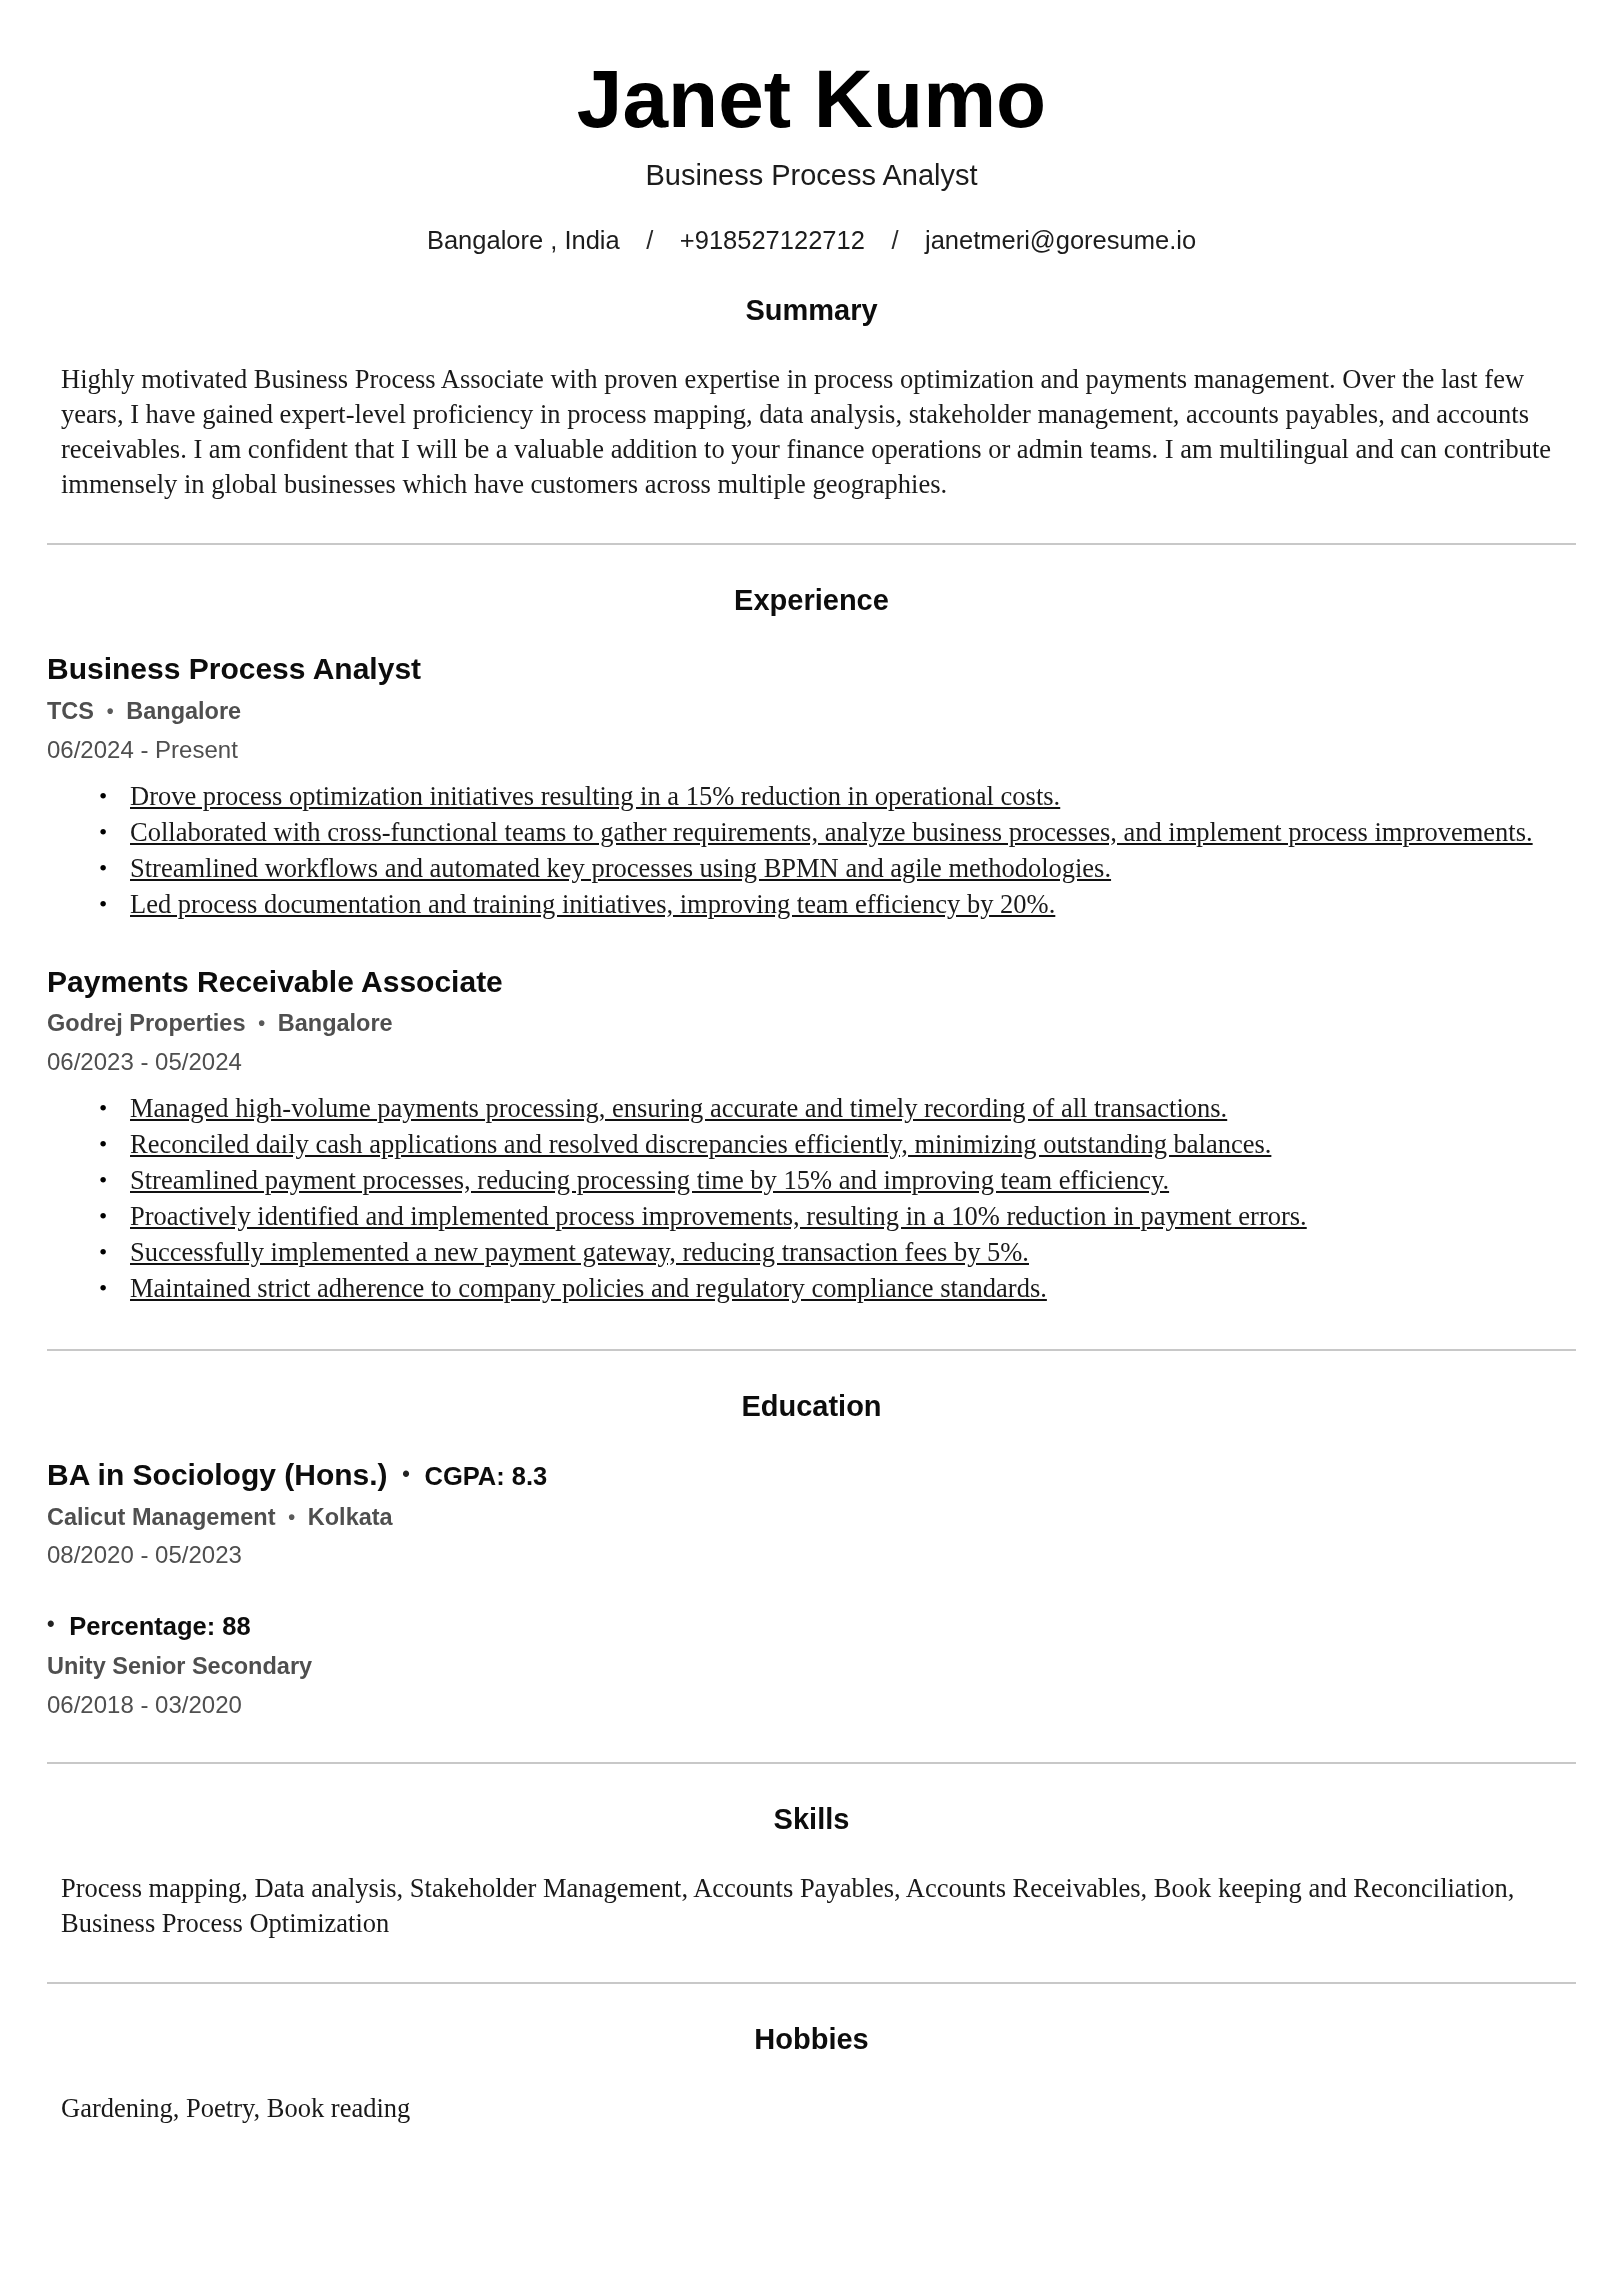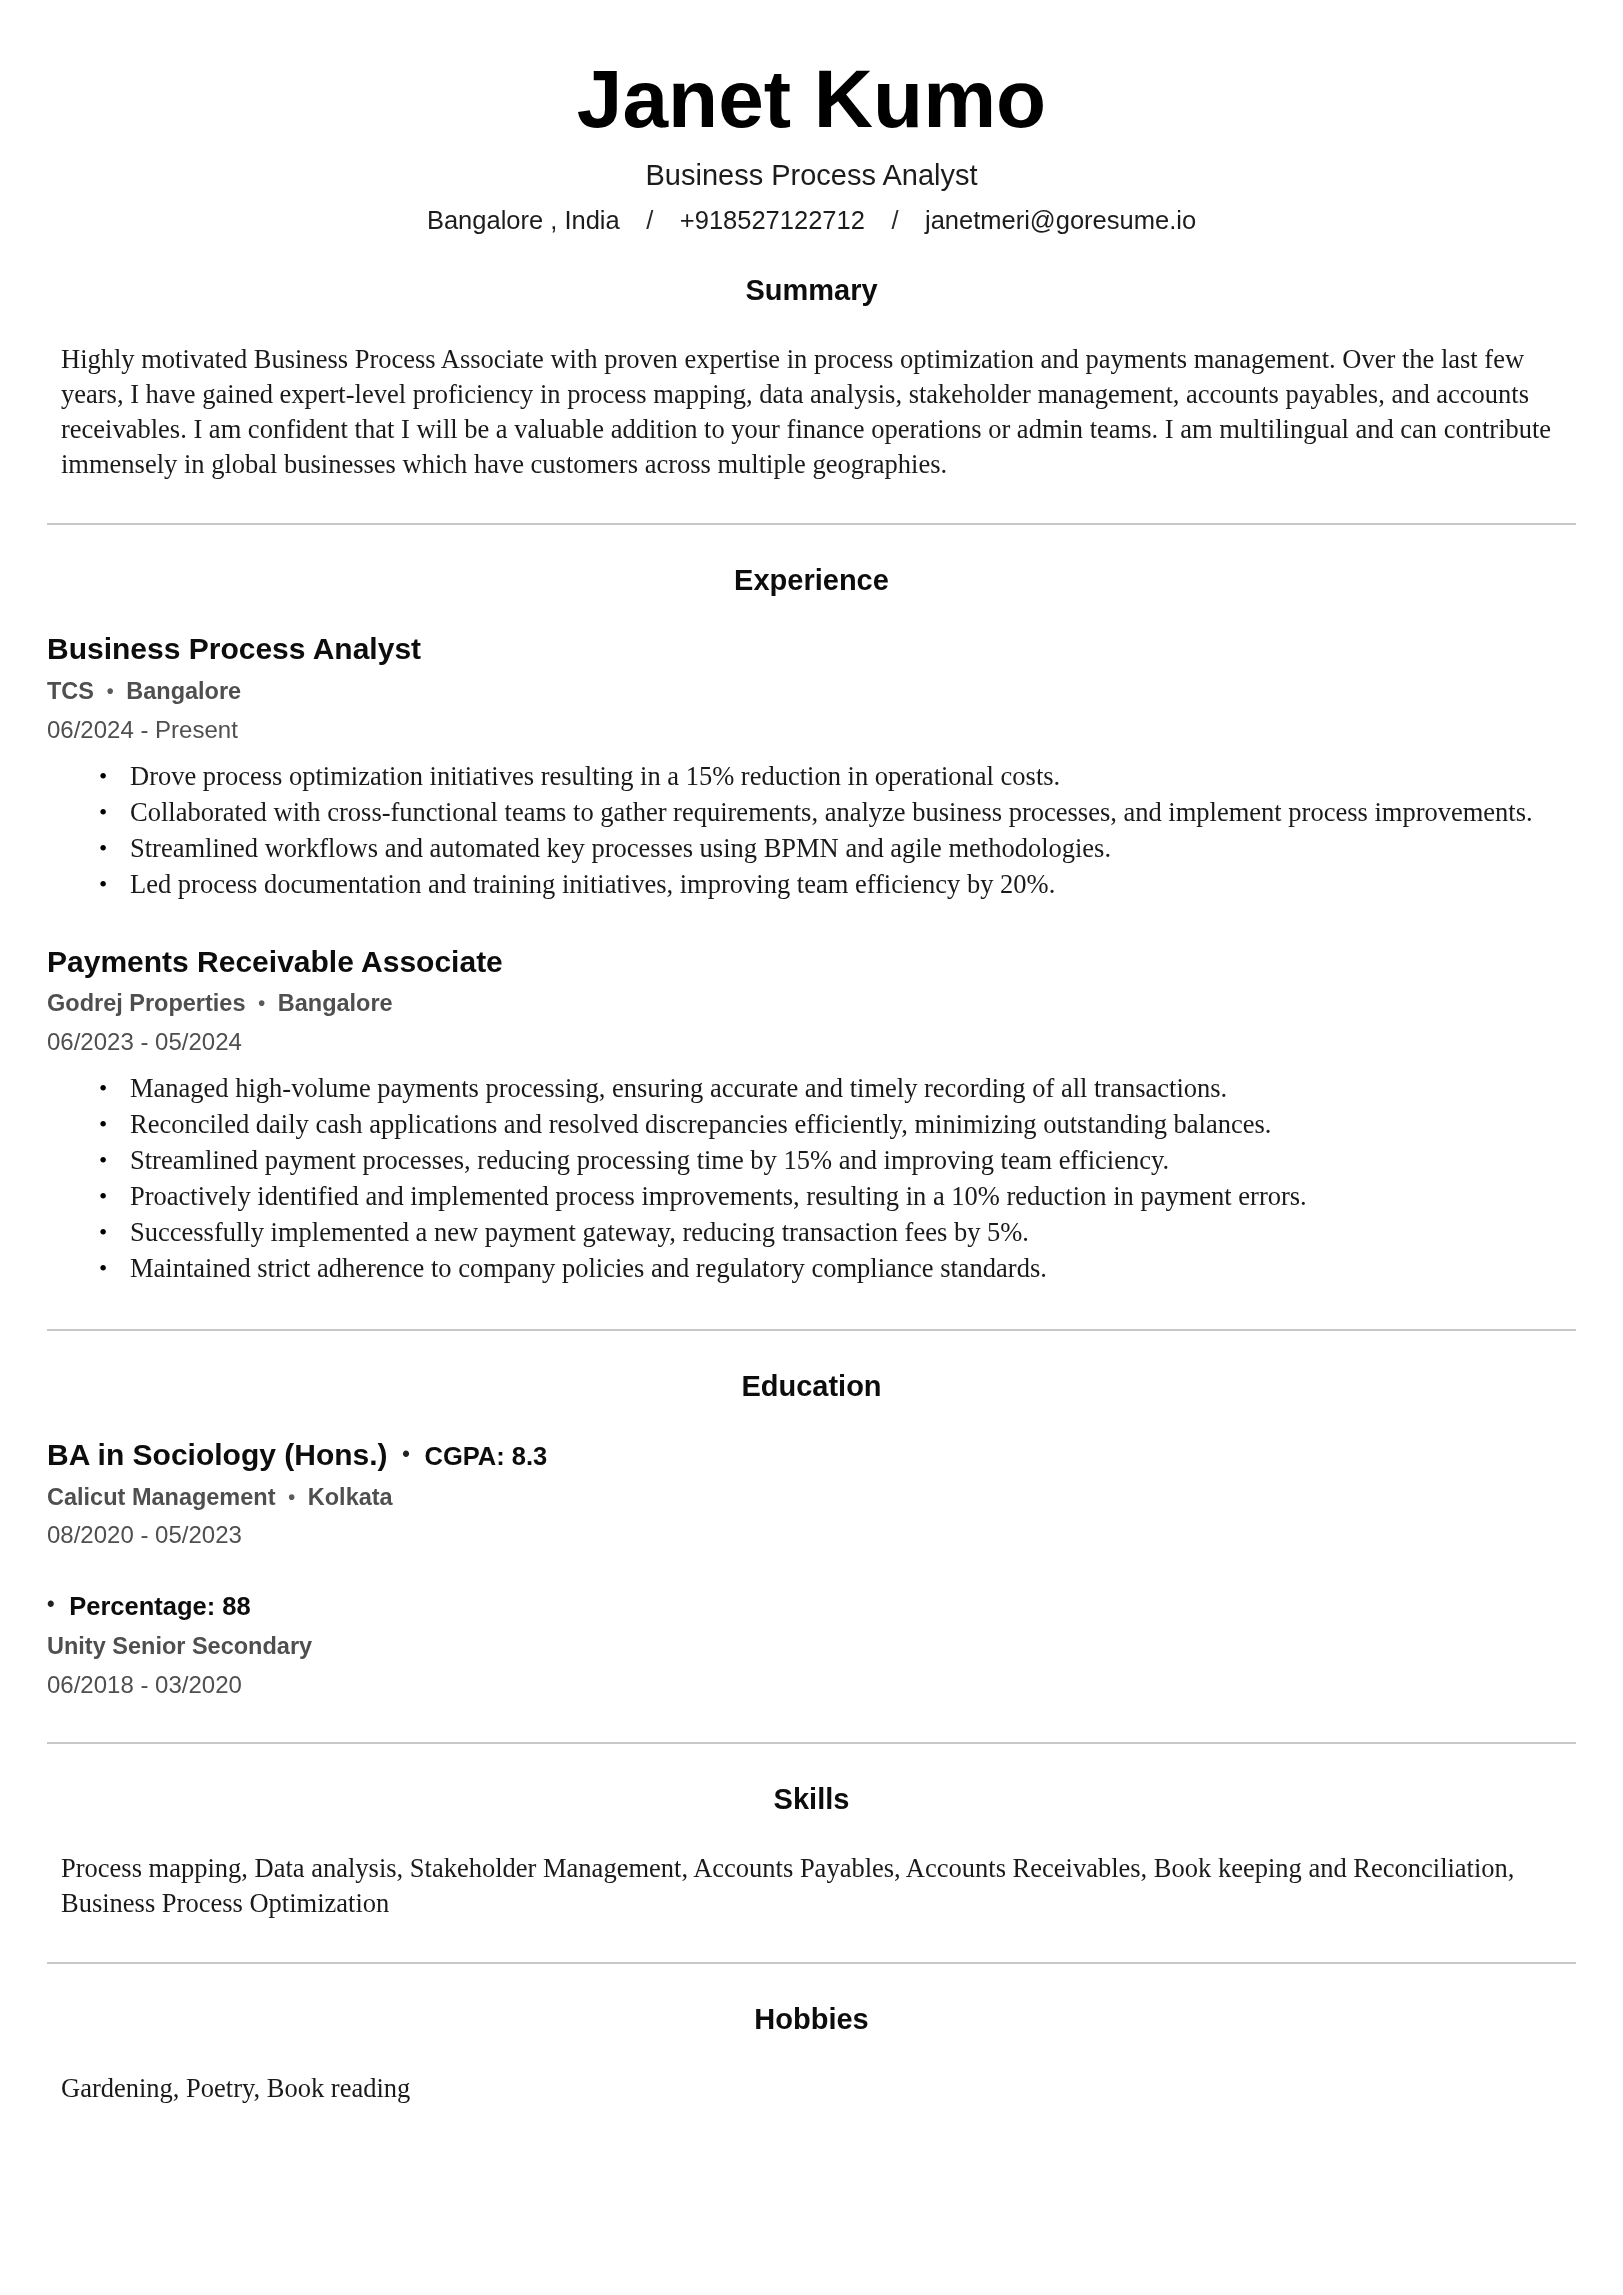"Bangalore , India" .contact { margin-top: 14px -> 34px }
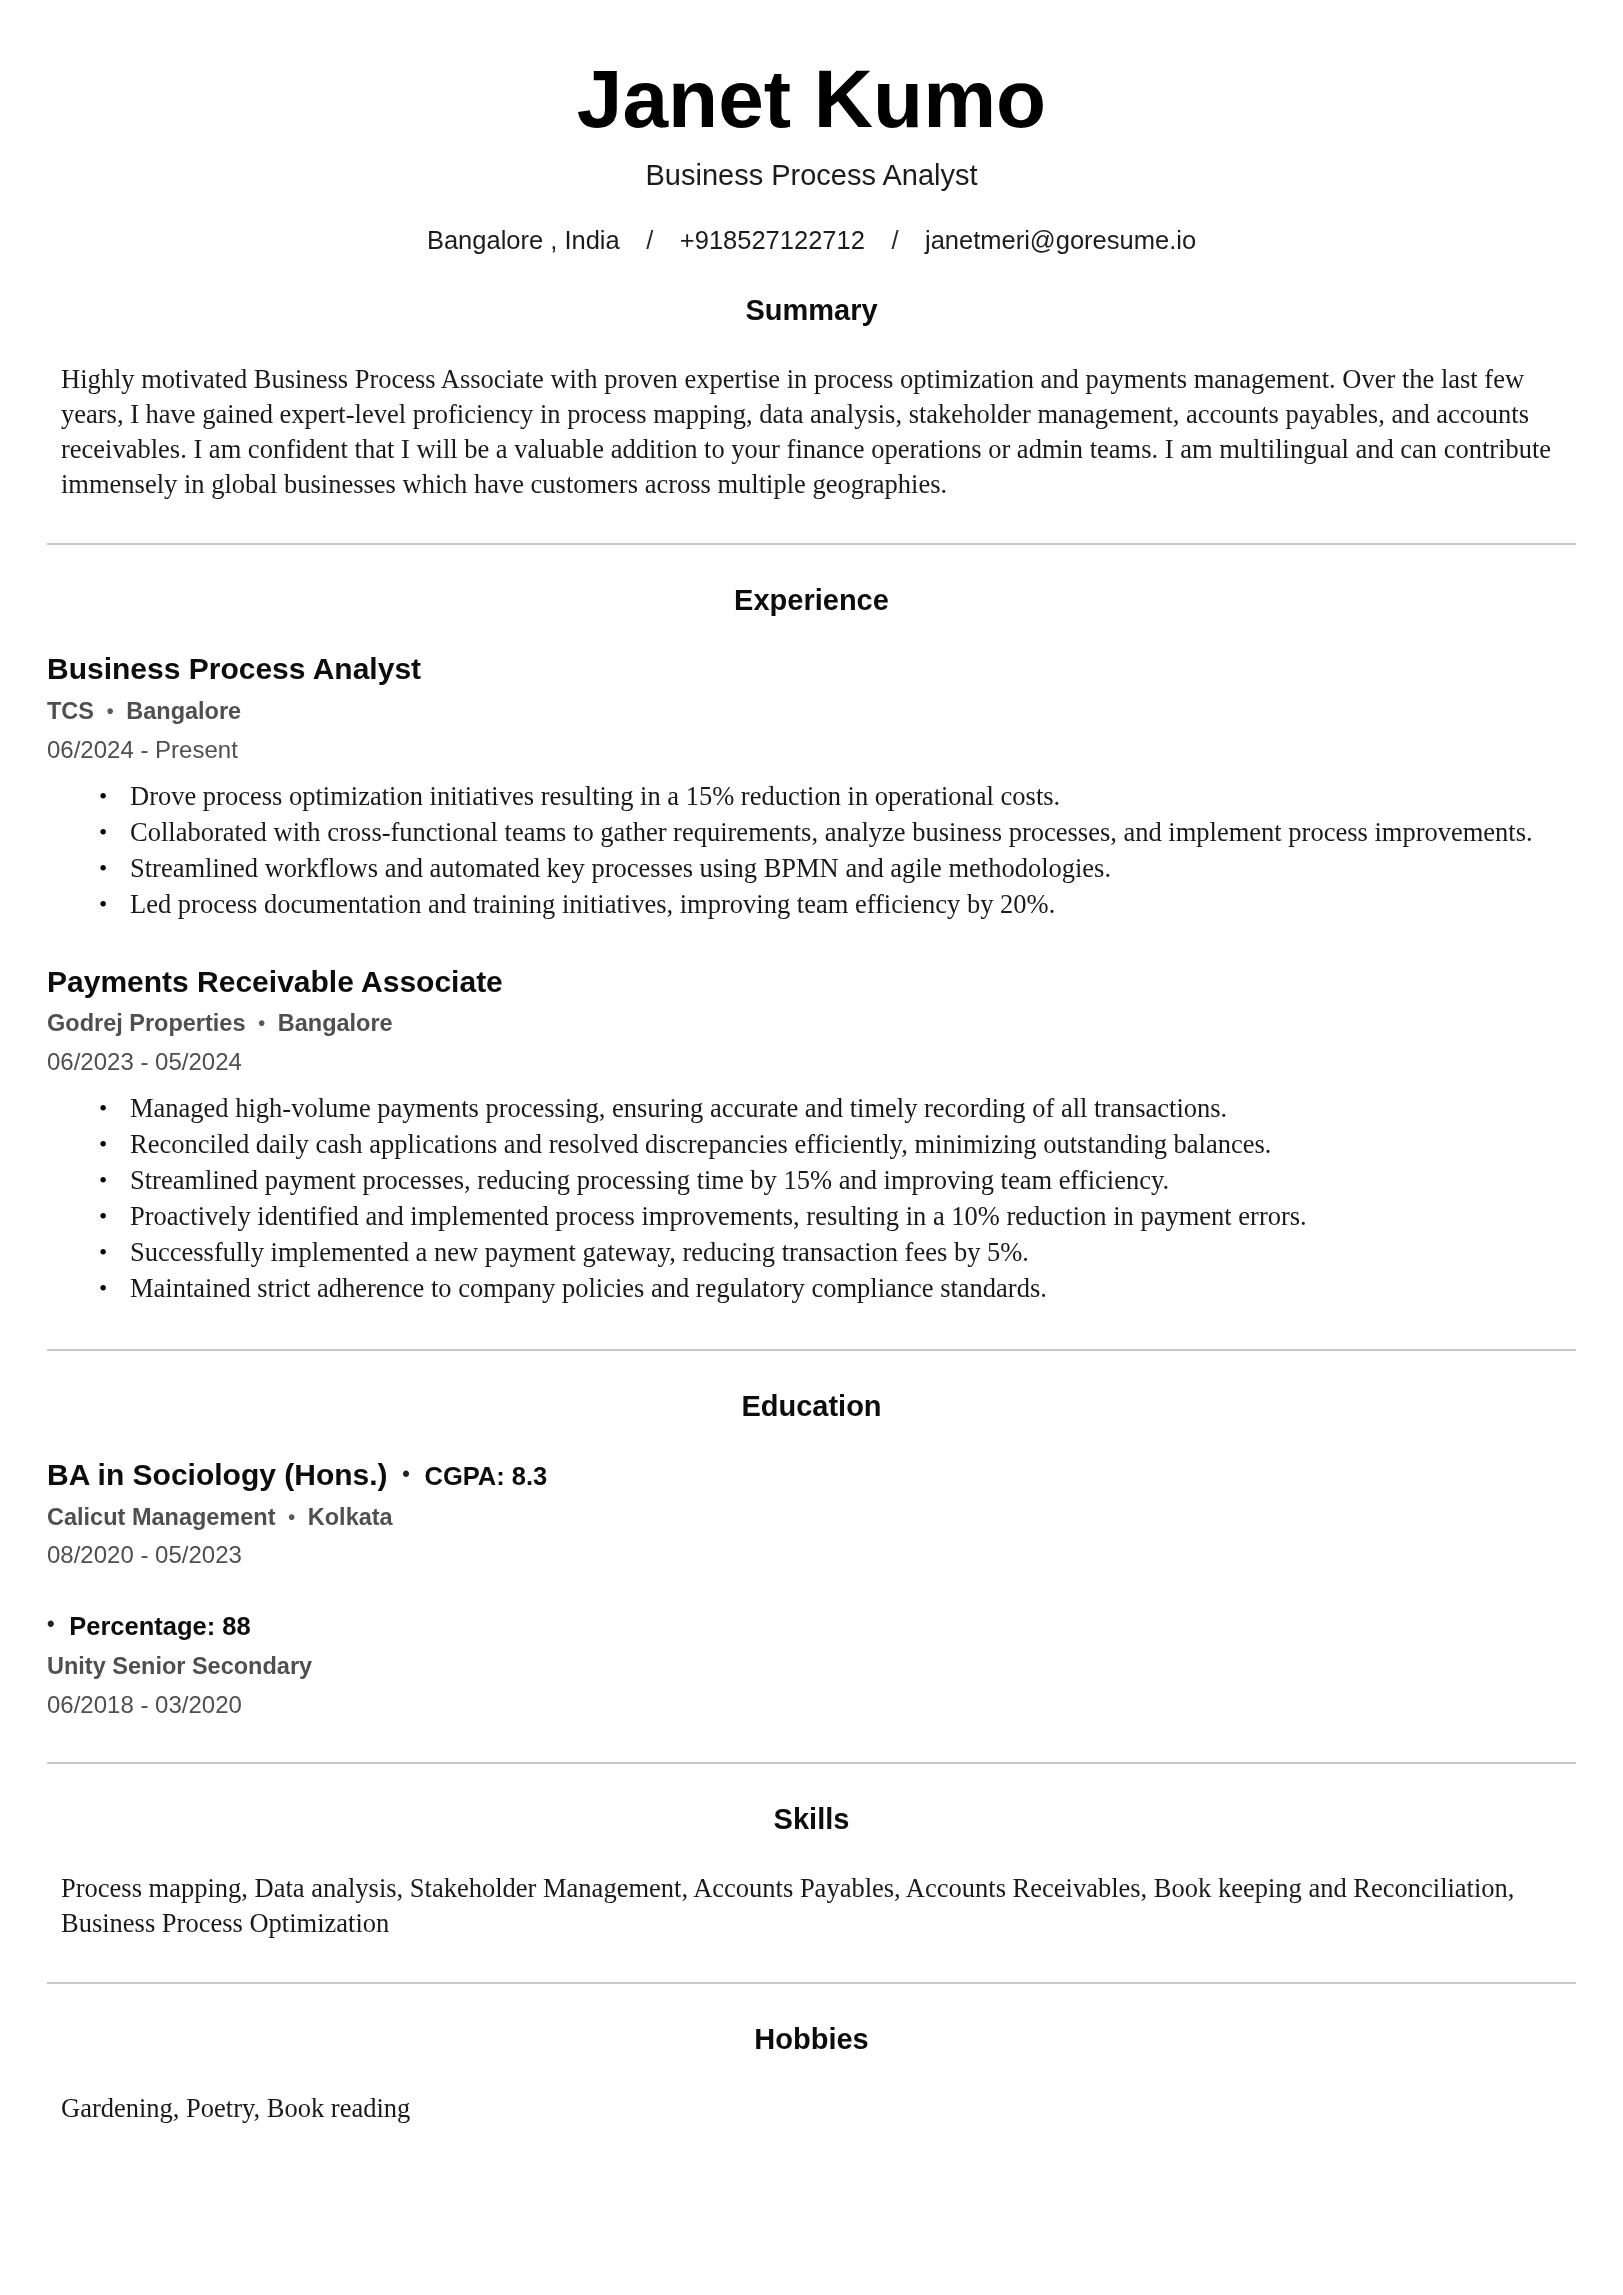"Drove process optimization initiatives" ul.bullets { text-decoration: none -> underline }
